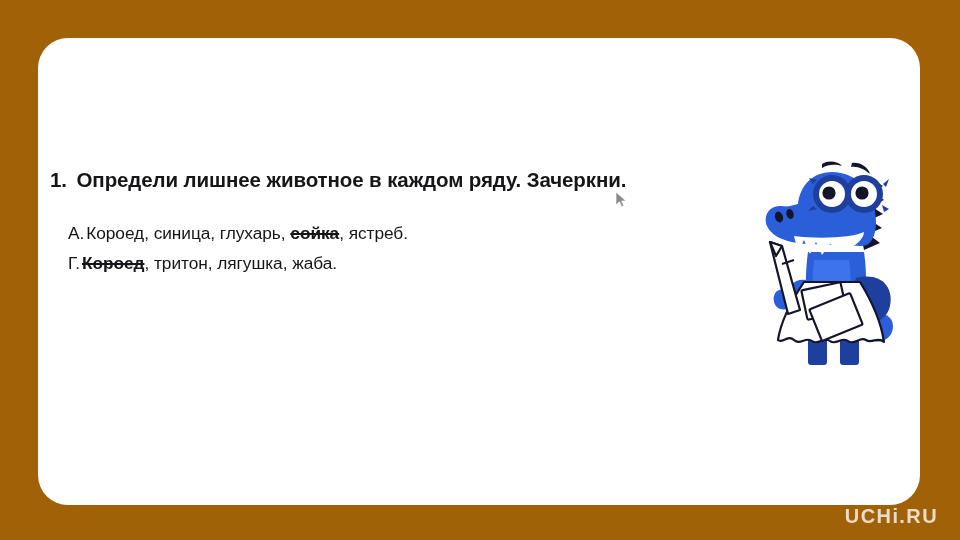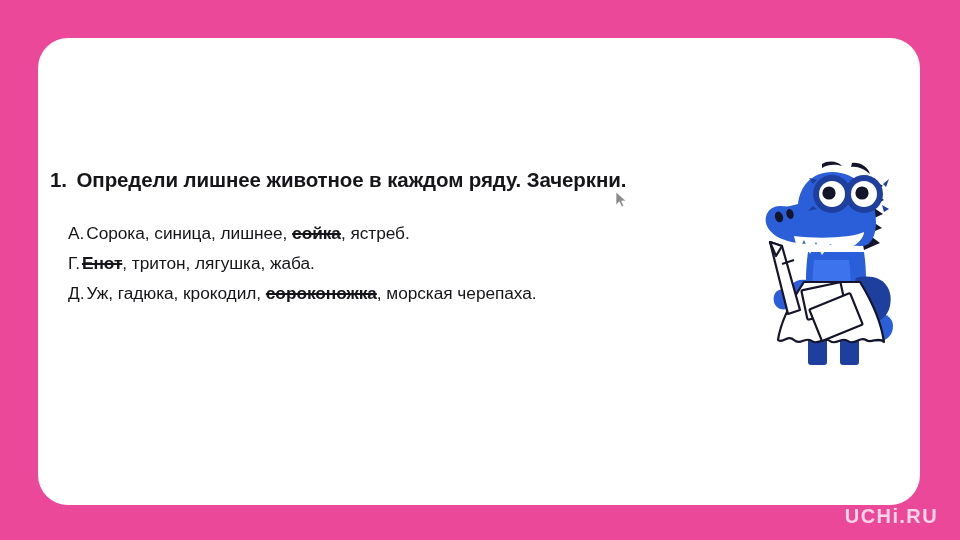"1. Определи лишнее животное в" #slide { background: #ec4899 -> #a16207 }
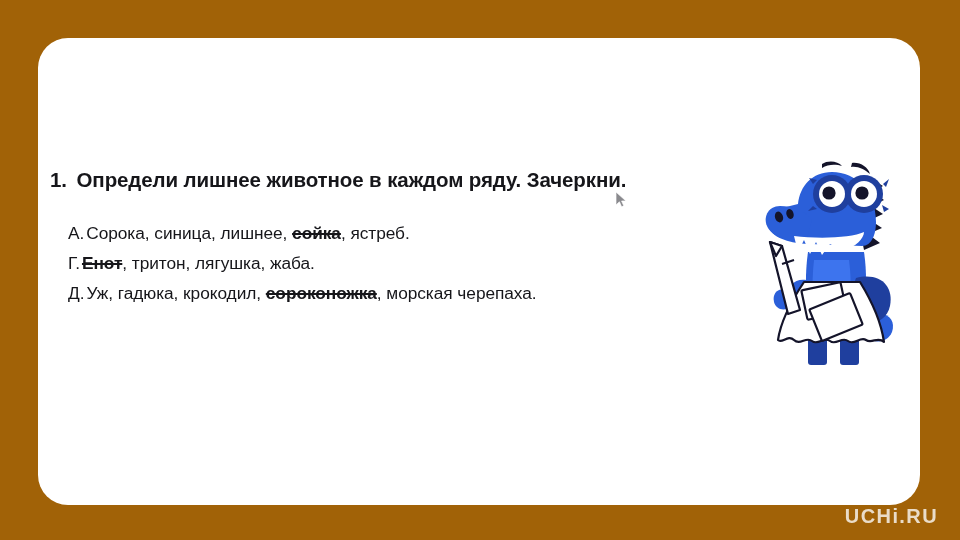"Сорока, синица, лишнее," span { text: Сорока, синица, лишнее -> Короед, синица, глухарь }
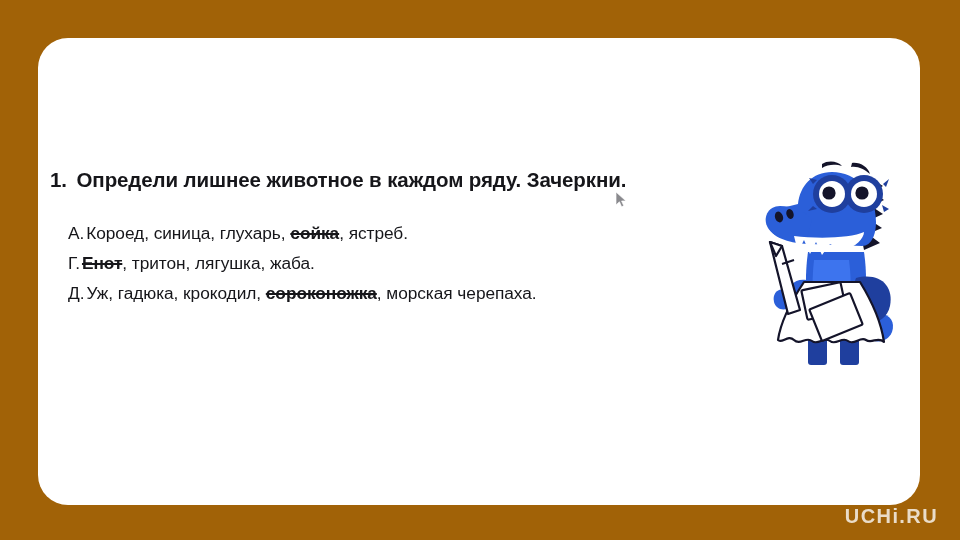"Енот" span.strike { text: Енот -> Короед }
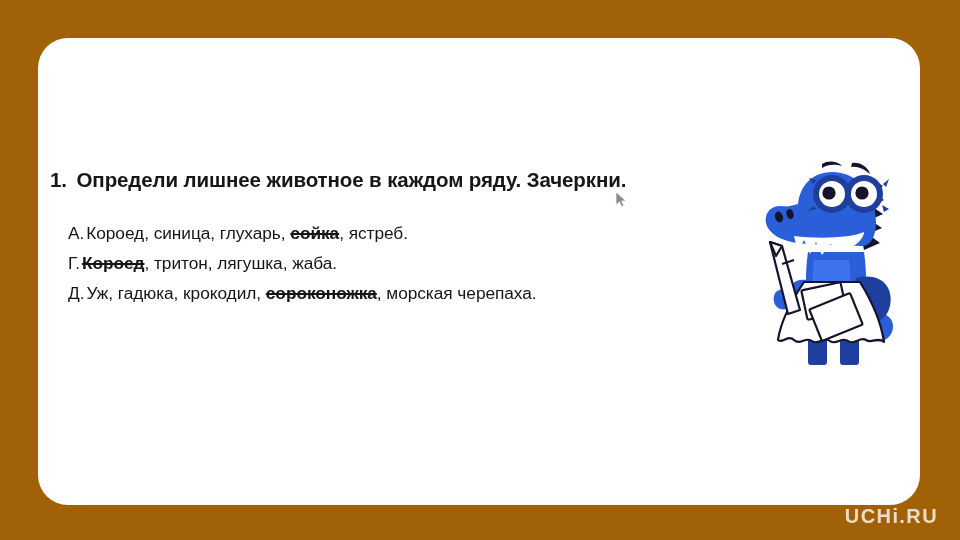"Д.Уж, гадюка, крокодил, сороконожка," div.row { html: <div><span>Д.</span><span>Уж, гадюка, крокодил, </span><span>сороконожка</span><span>, морская черепаха.</span></div> -> none }
